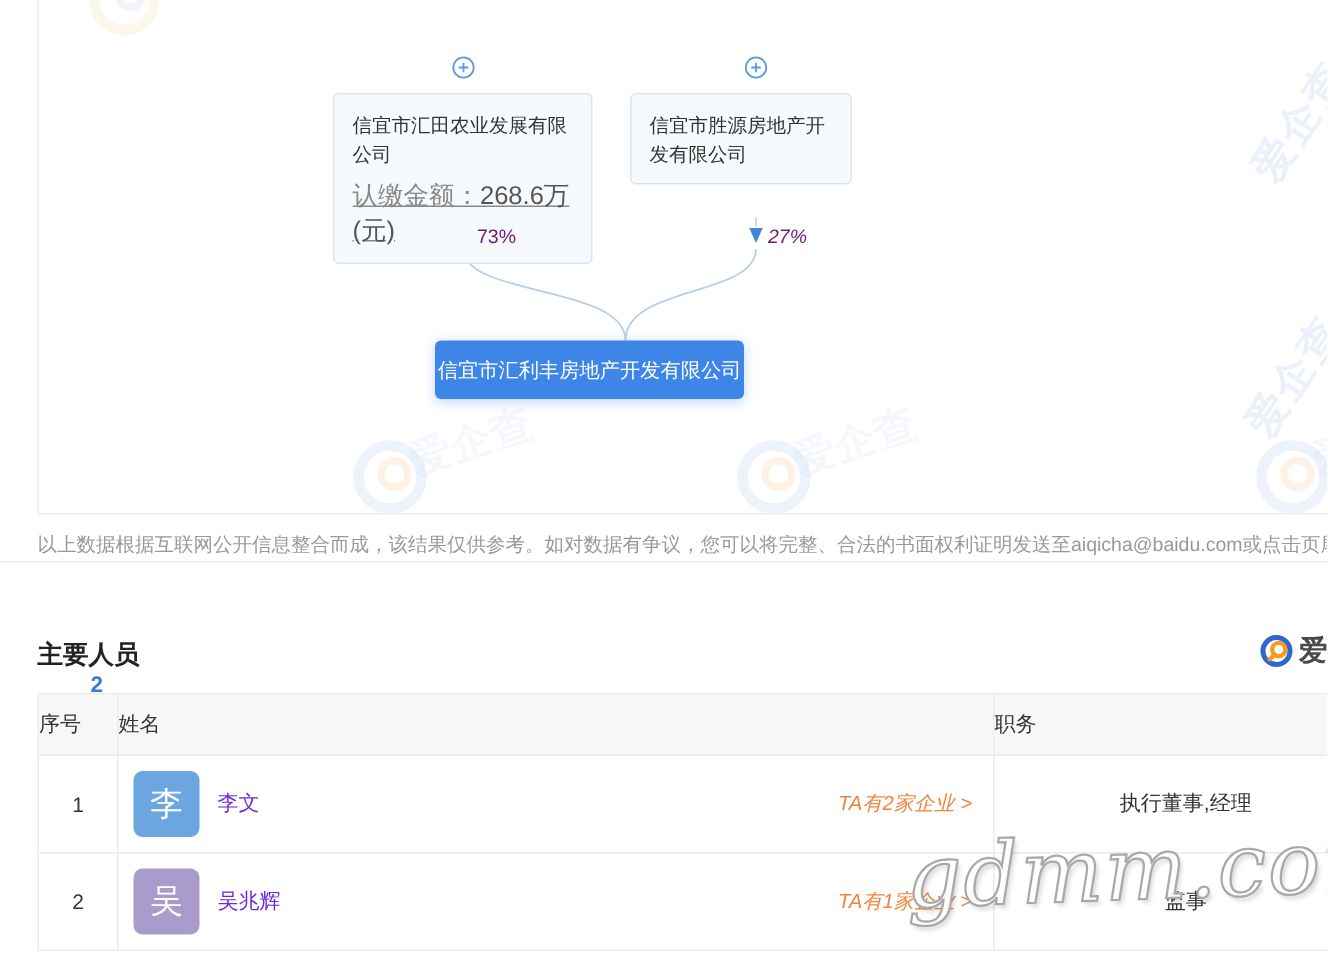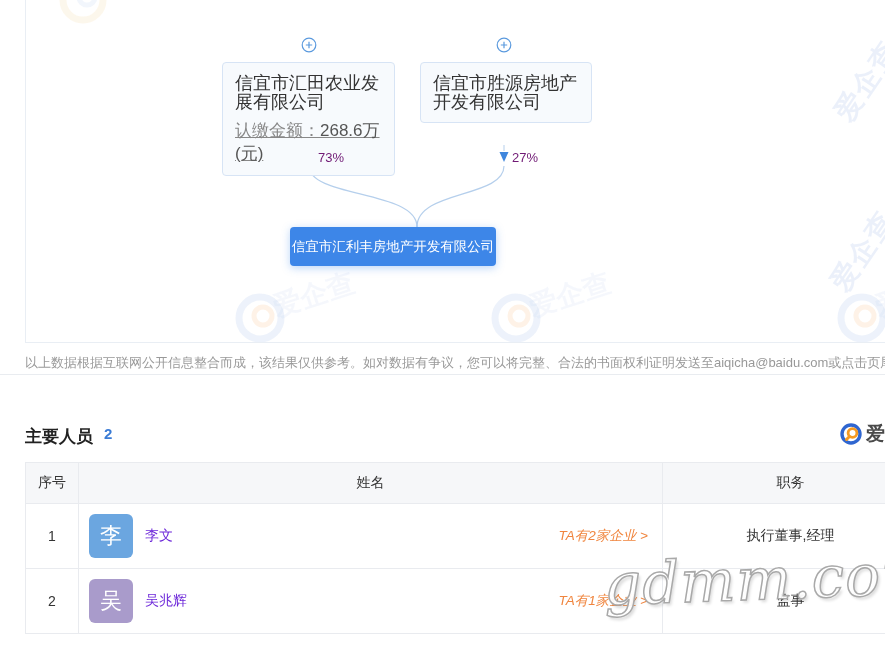"信宜市汇田农业发展有限公司" .node-title { font-size: 18px -> 13px }
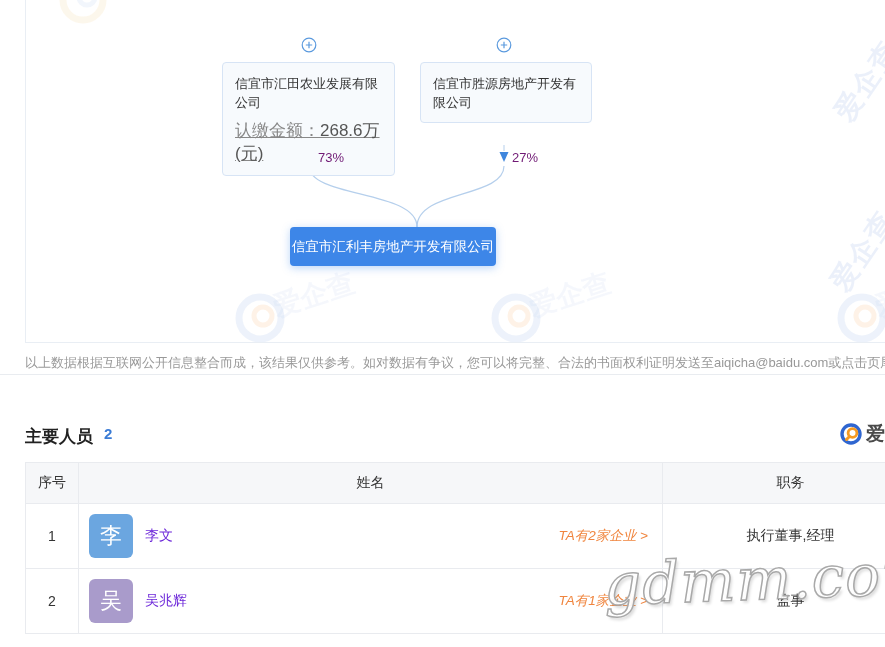"信宜市胜源房地产开发有限公司" div.node { width: 172px -> 148px }
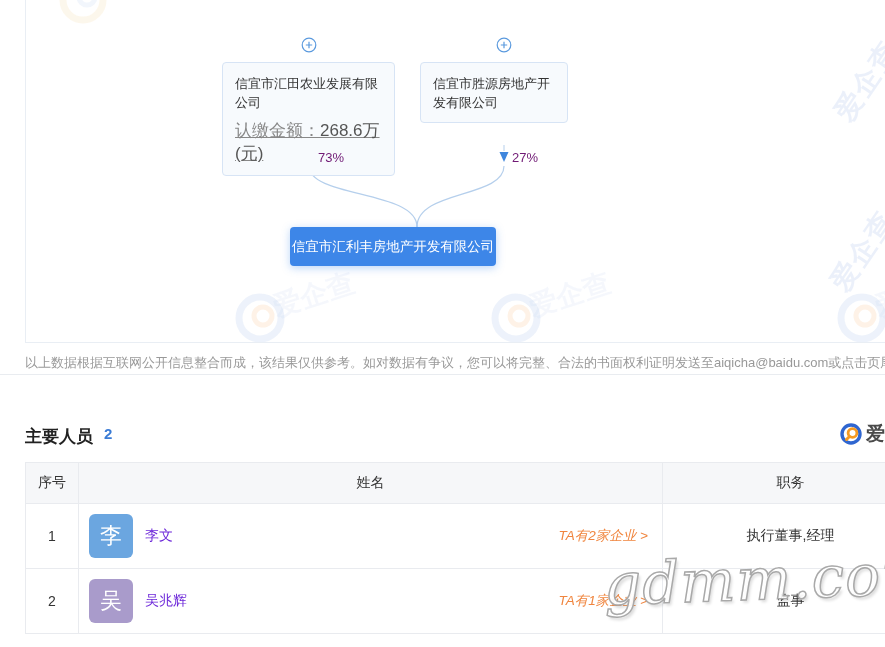"27%" div.pct-label { font-style: none -> italic }
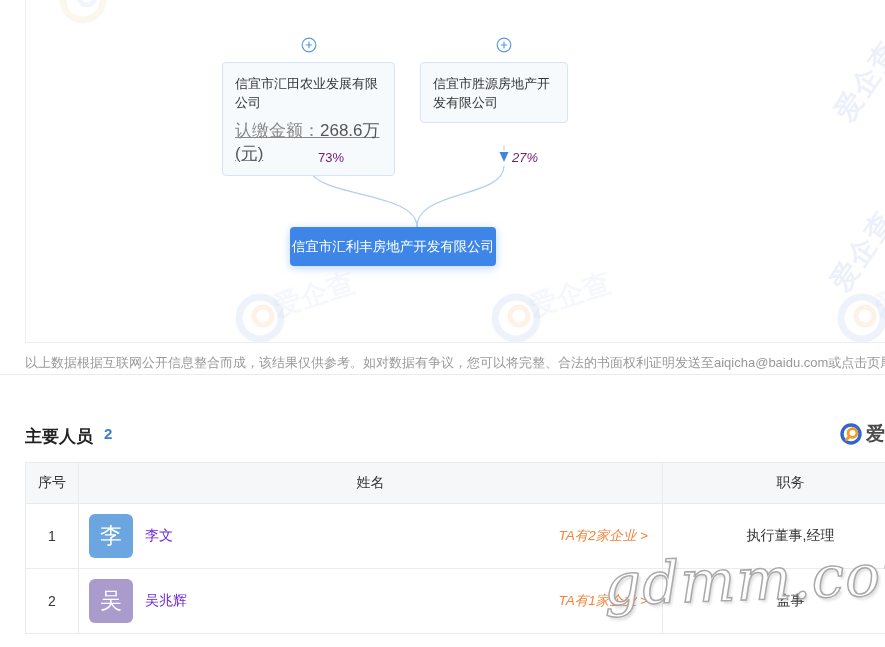"主要人员" .section-header { align-items: flex-start -> center; flex-direction: none -> column }
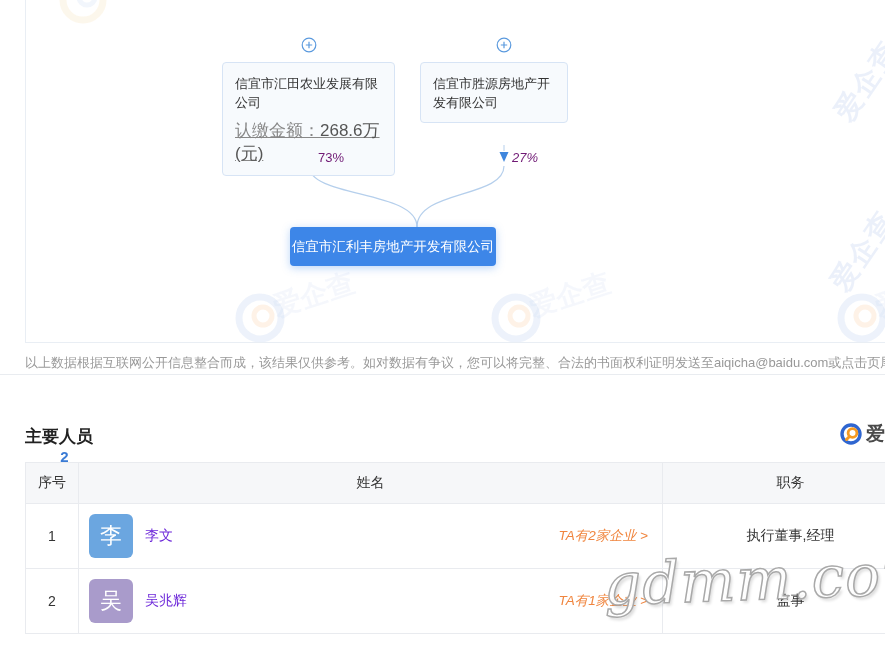"序号" .ppl-table th { text-align: center -> left }
